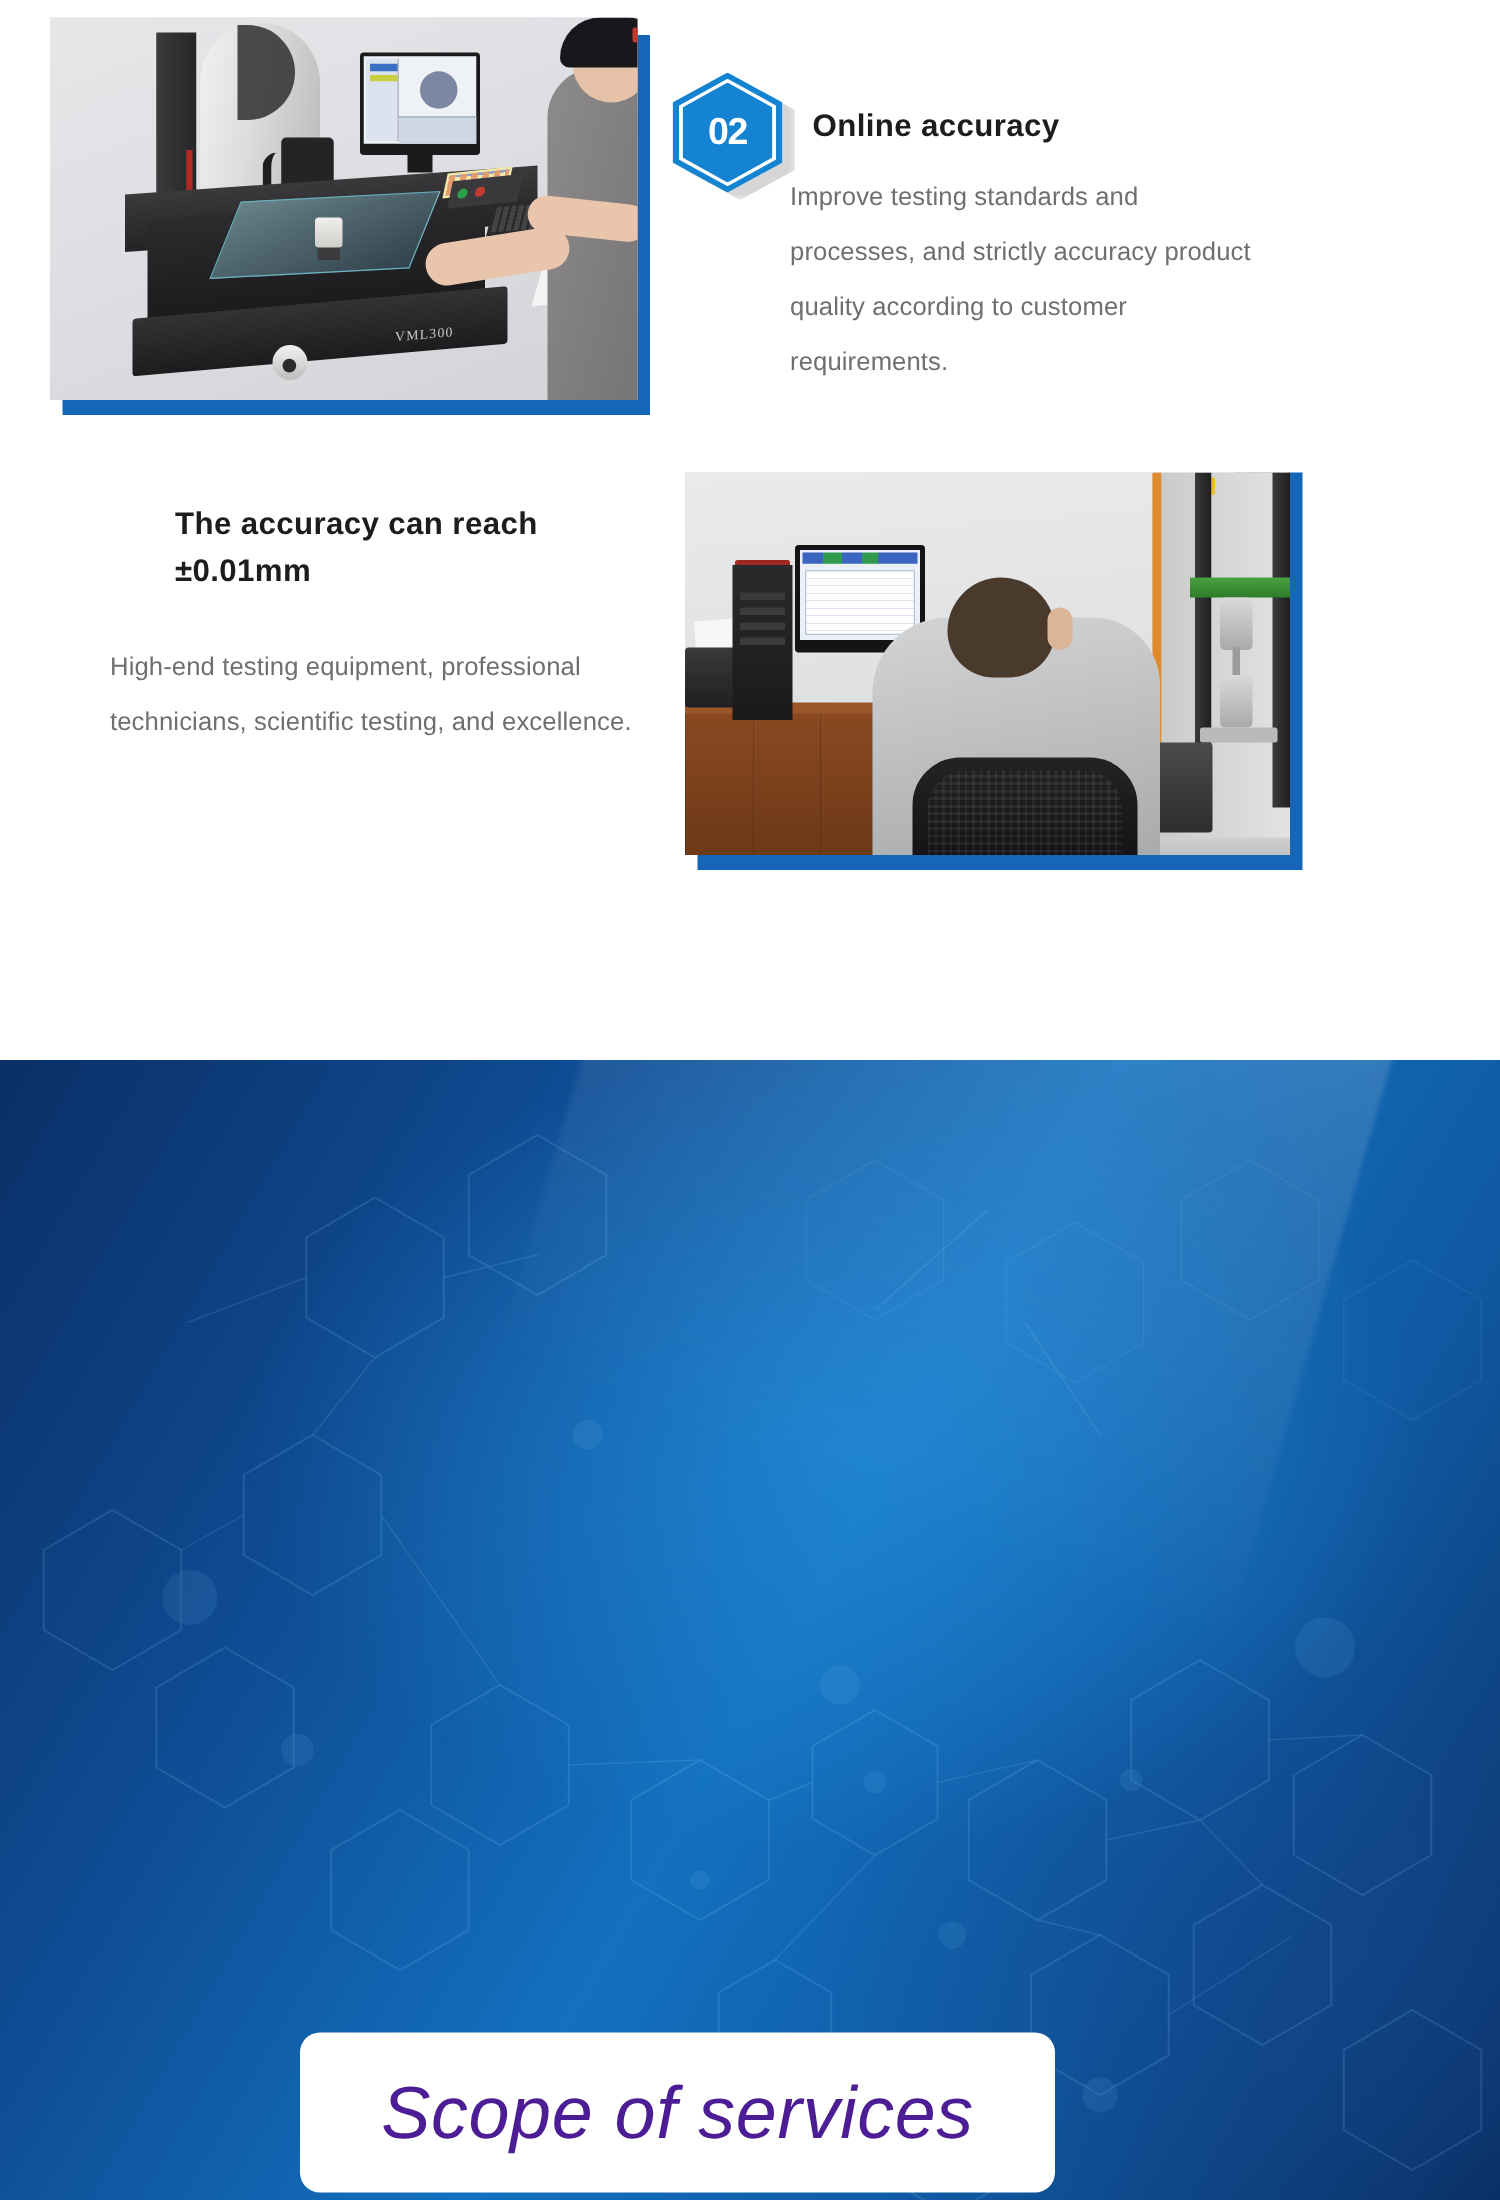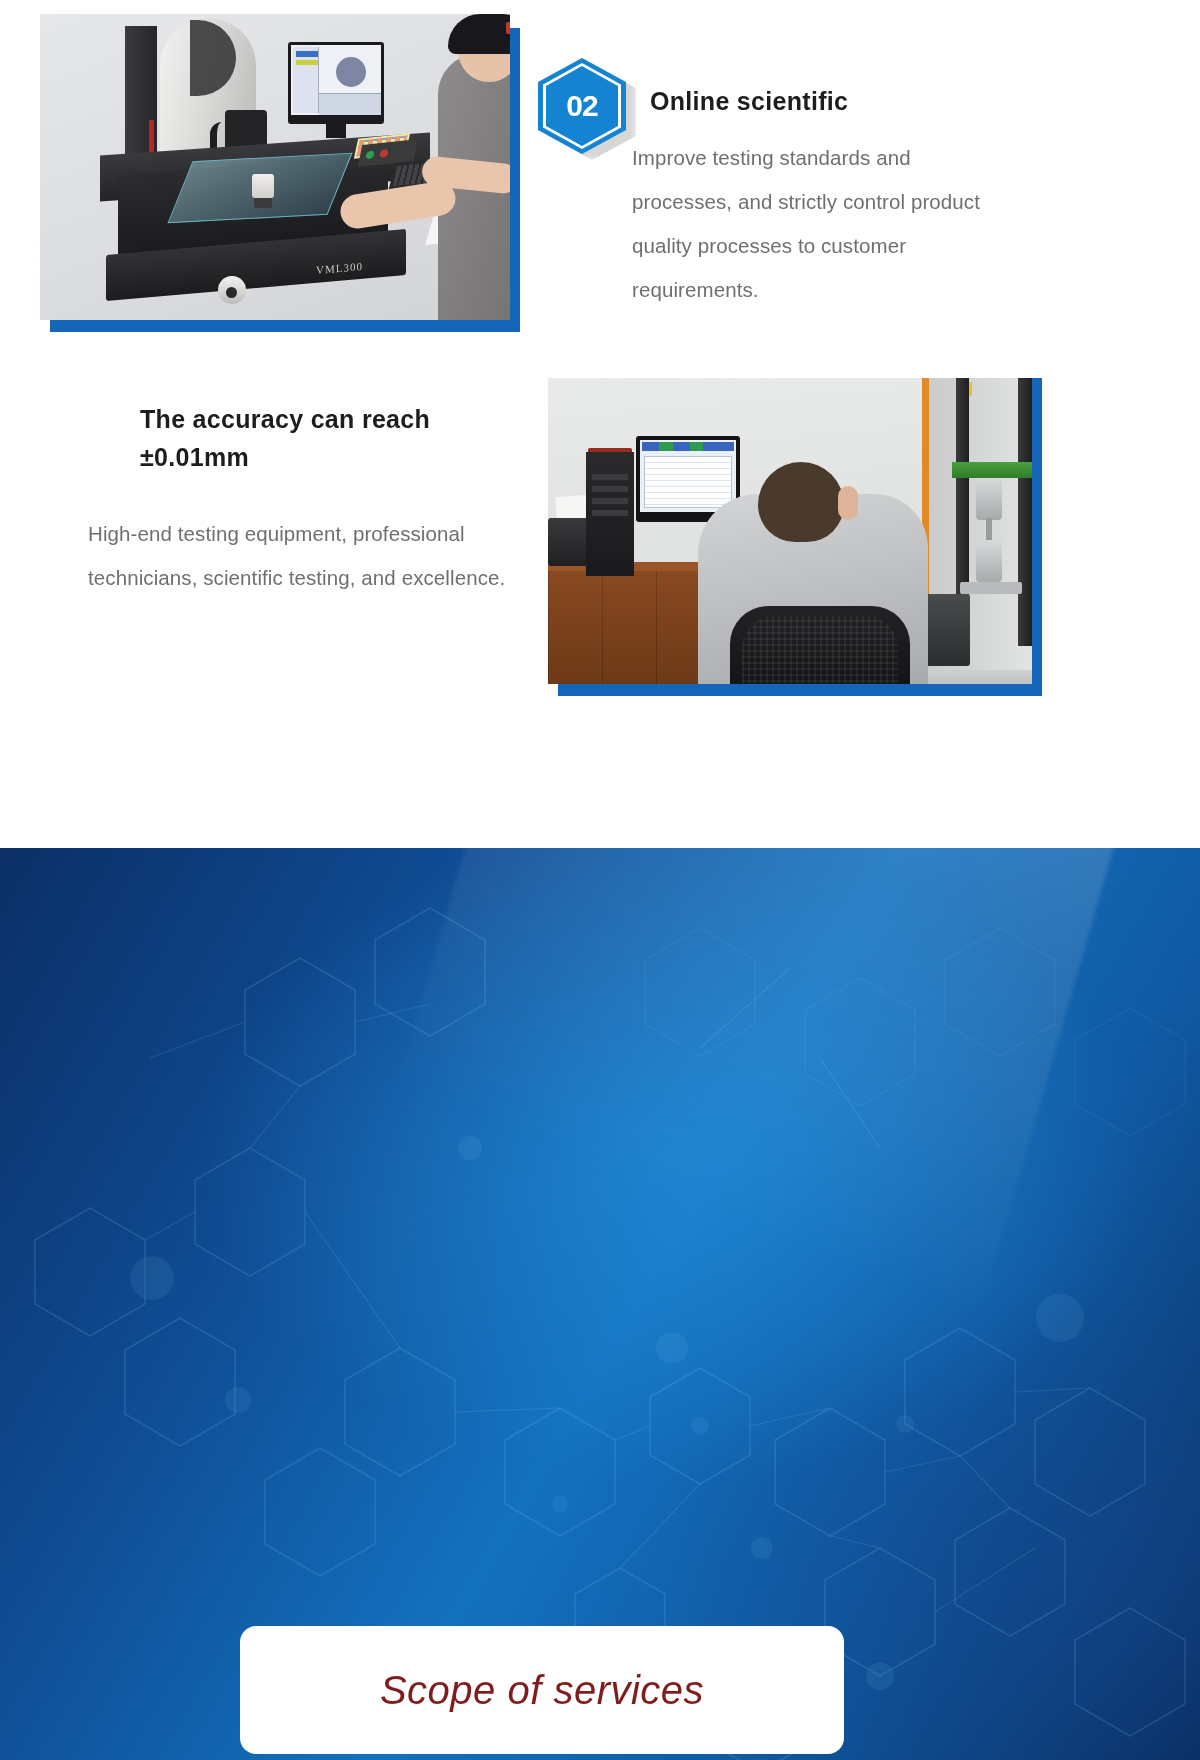"Online scientific" div.feat-title { text: scientific -> accuracy }
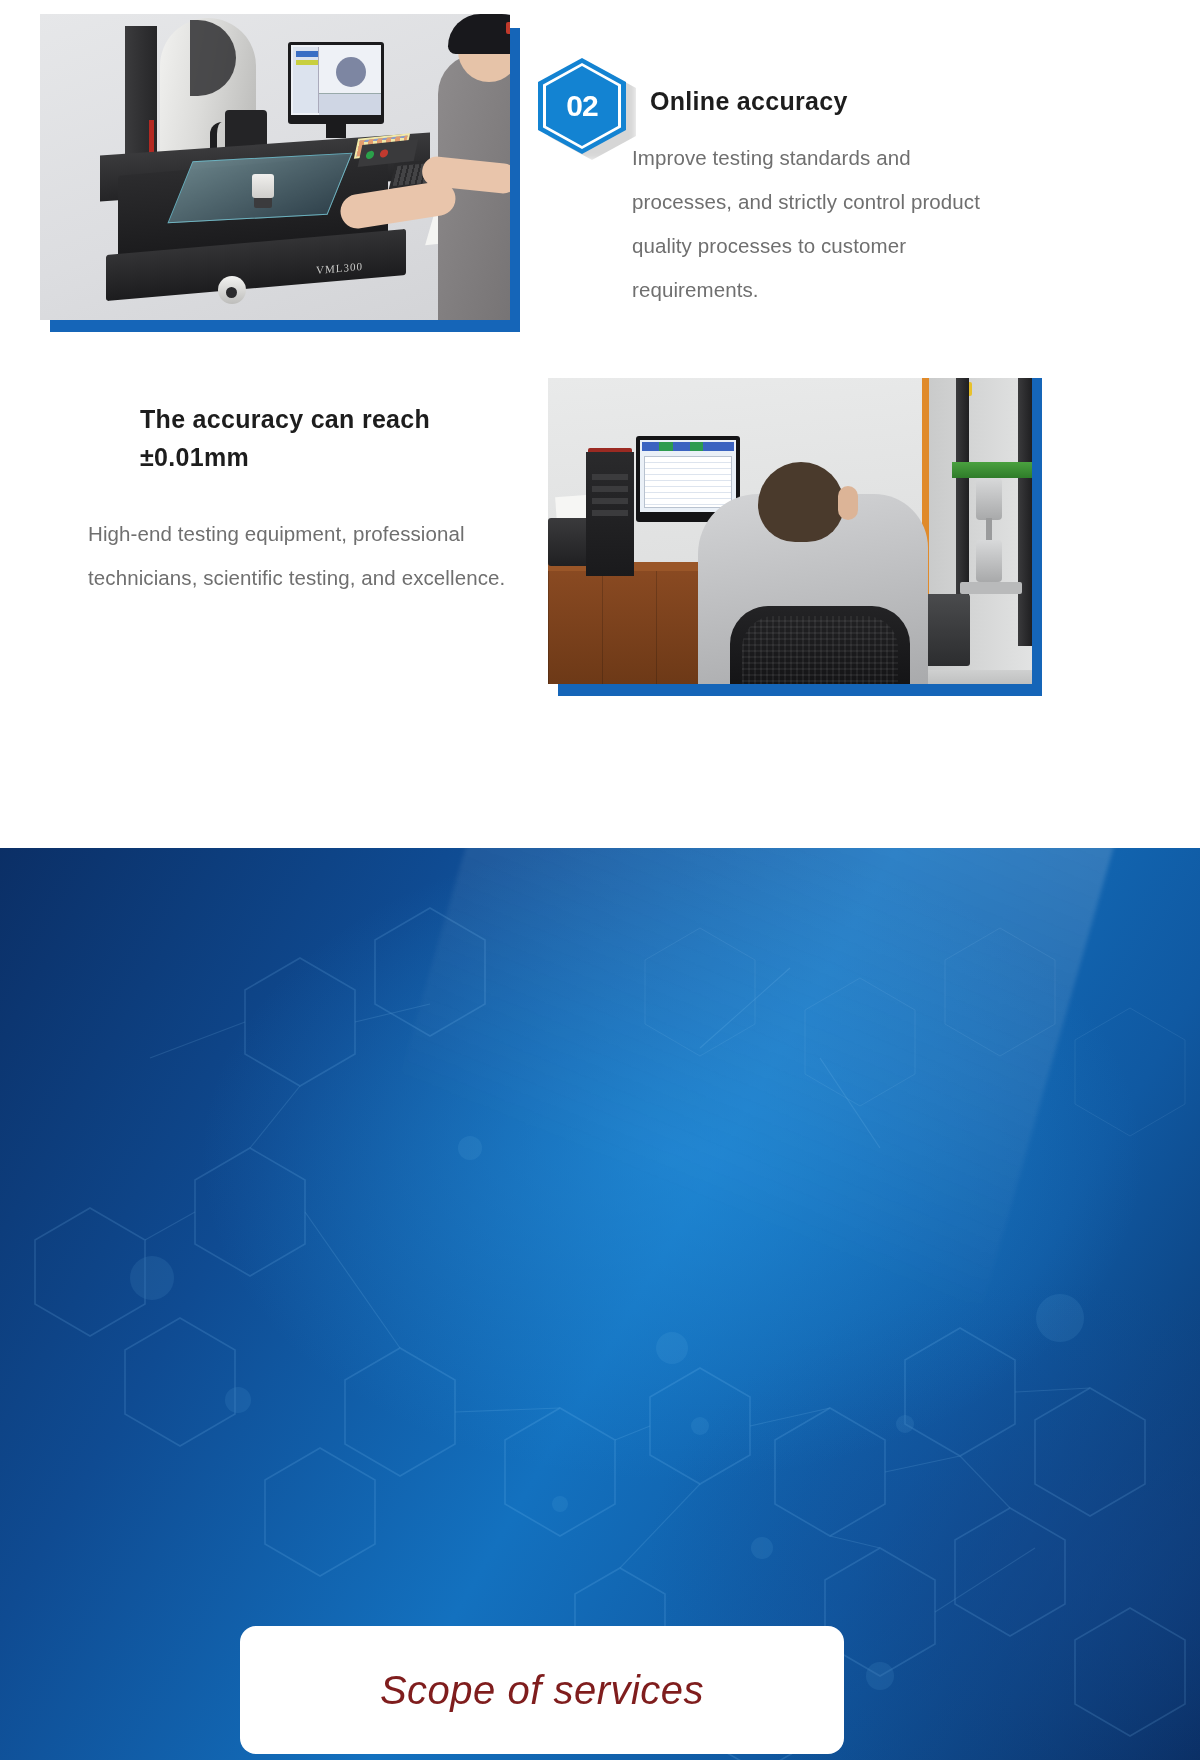"Improve testing standards and processes," div.feat-body { text: control product quality processes -> accuracy product quality according }
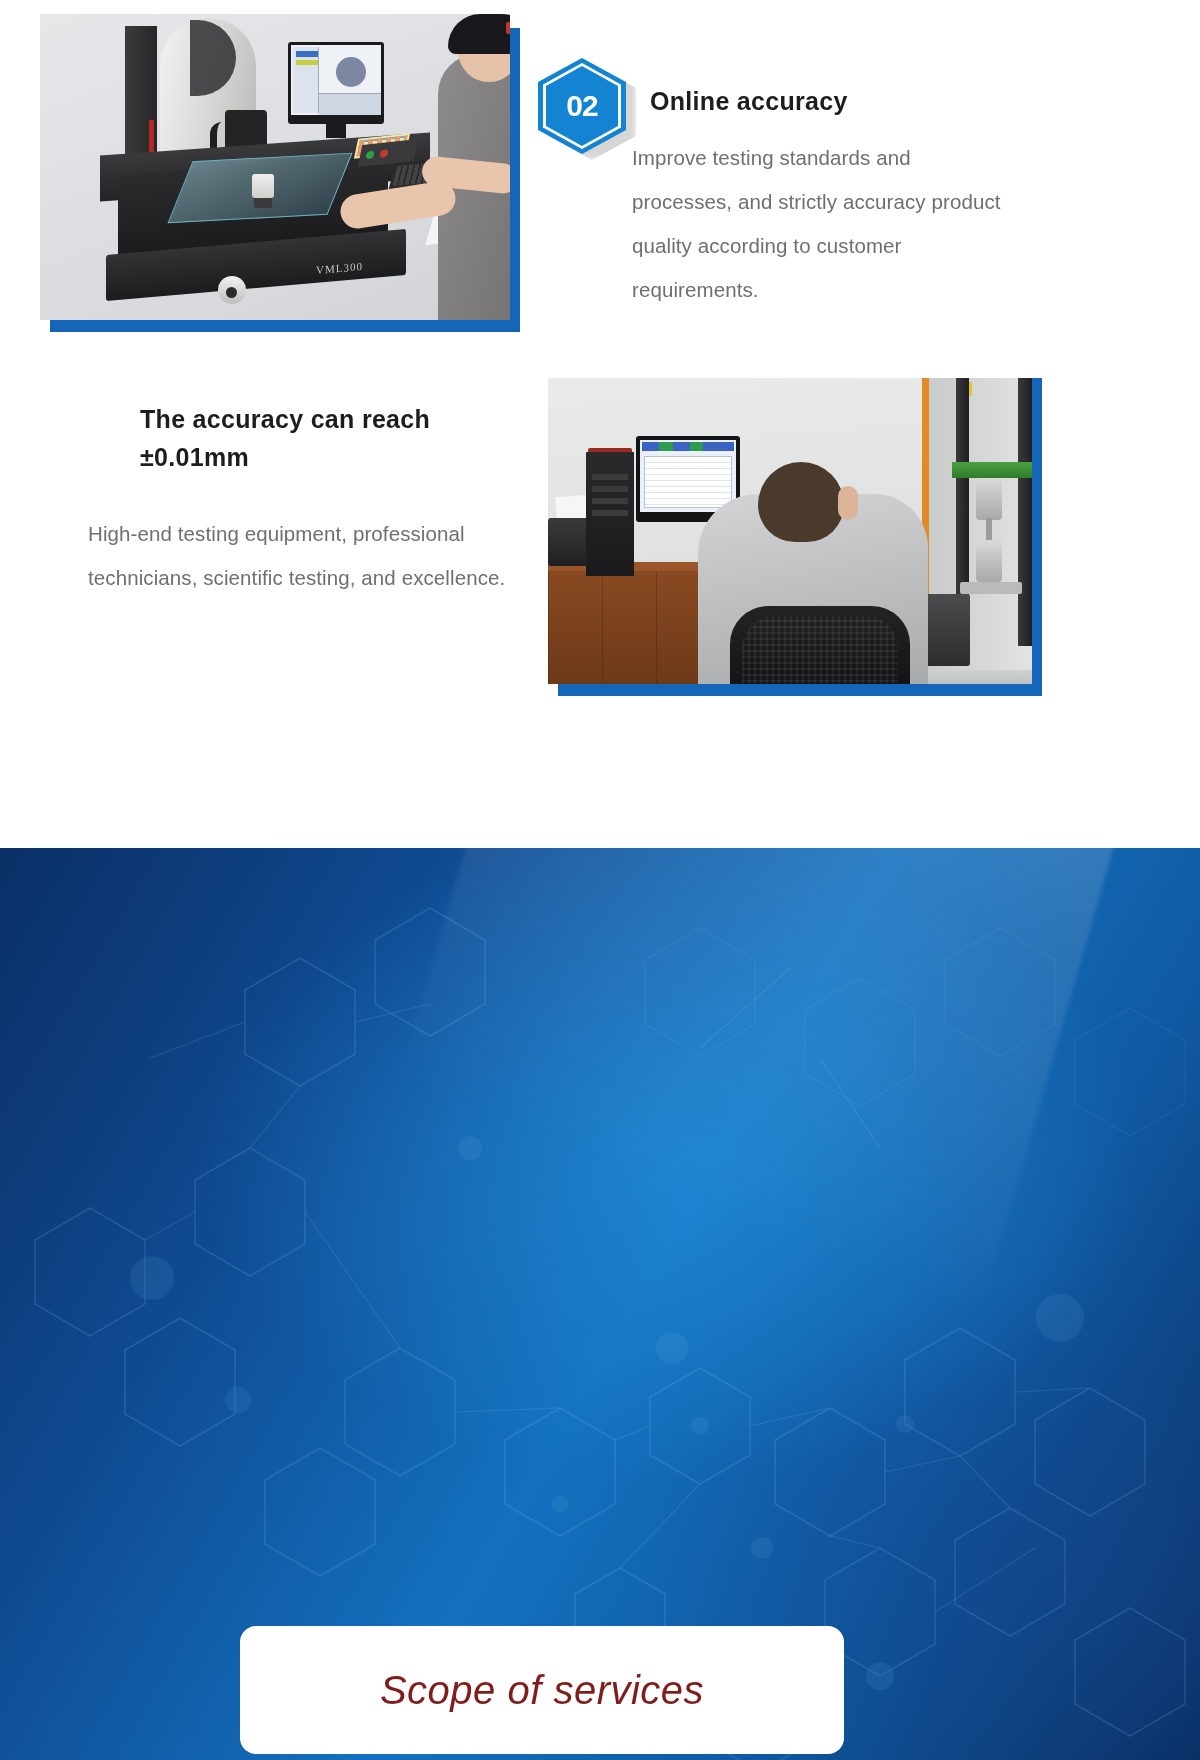"Scope of services" .scope-title { color: #7f1d1d -> #4c1d95; font-size: 40px -> 59px }
